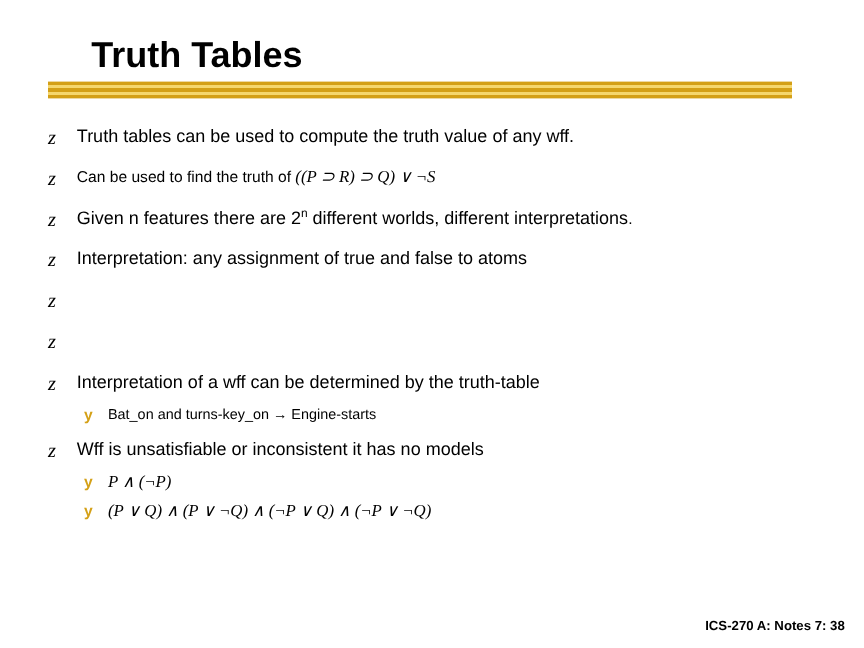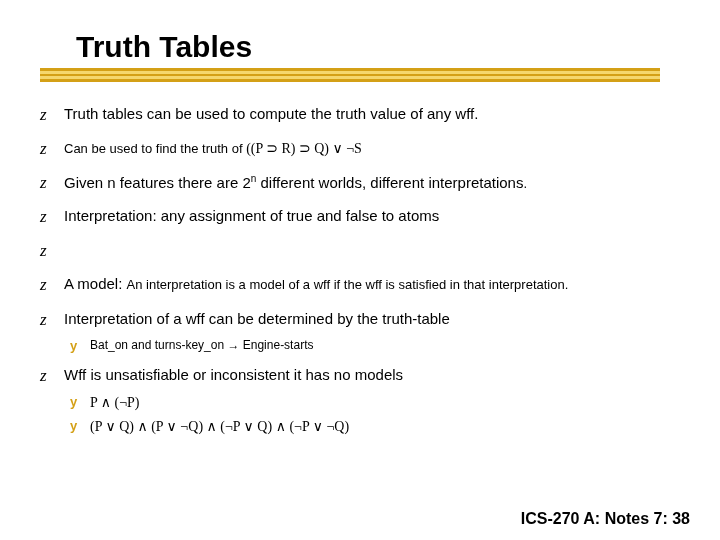"((P ⊃ R) ⊃ Q)" .formula { font-style: none -> italic }
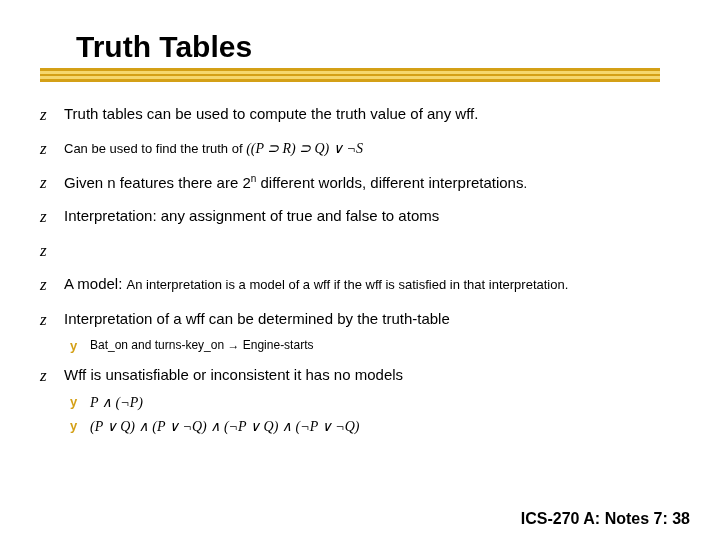"A model: An interpretation is" span.item-text { html: <span> <span>A model: </span><span>An interpretation is a model of a wff if the wff is satisfied in that interpretation.</span> </span> -> none }
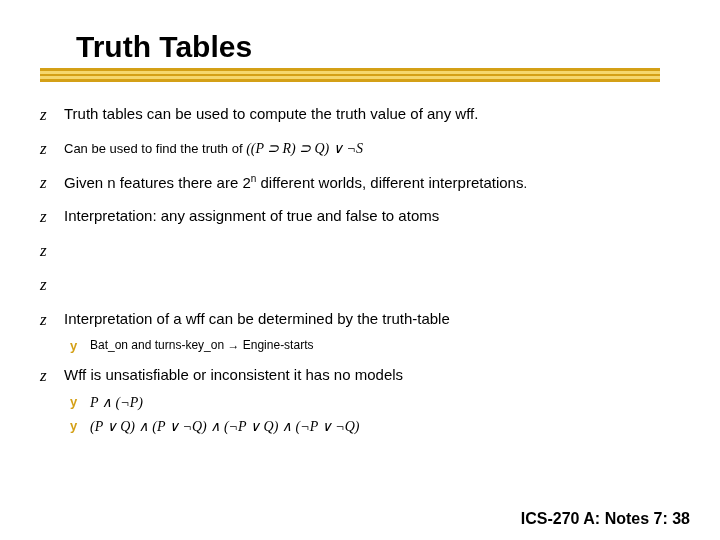"ICS-270 A: Notes 7: 38" .footer { font-size: 16px -> 11px; right: 30px -> 16px }
